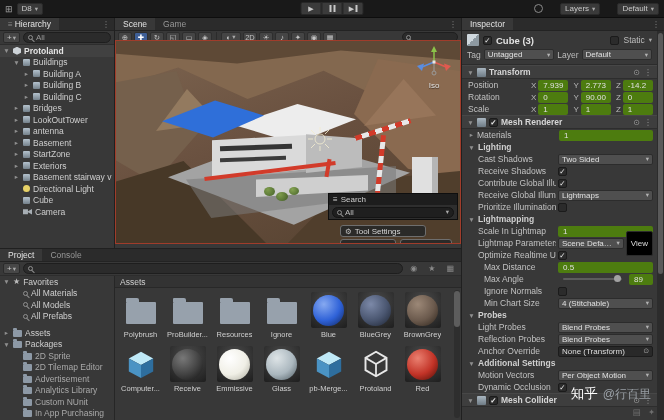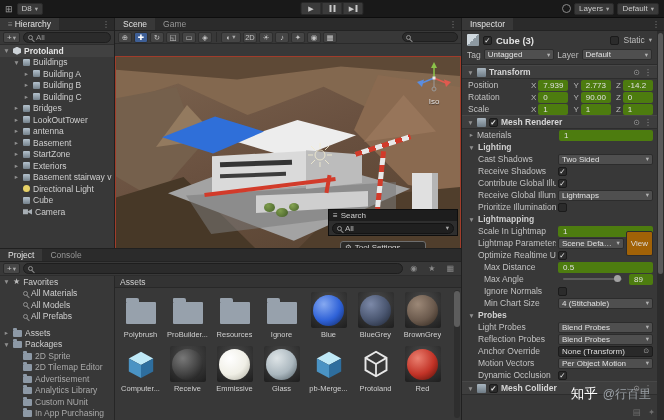"Layers" .tb-right { gap: 3px -> 17px }
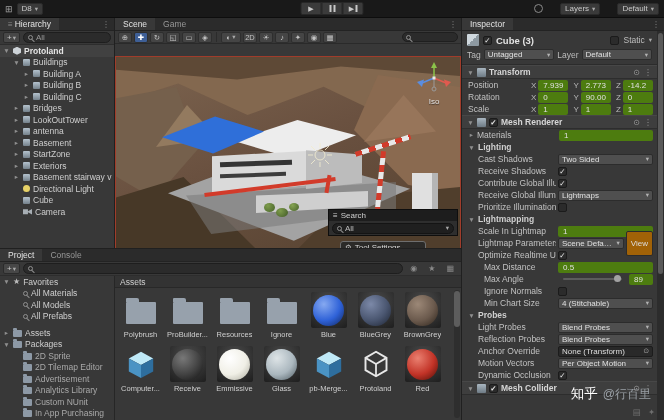"Iso" .vp { top: 38px -> 22px }
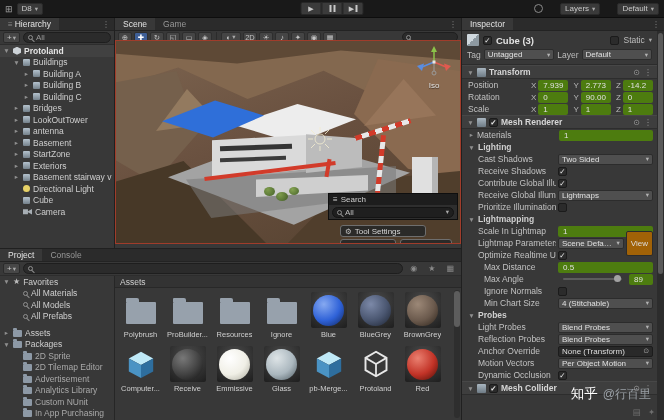"View" .viewbtn { background: #a16207 -> #000000 }
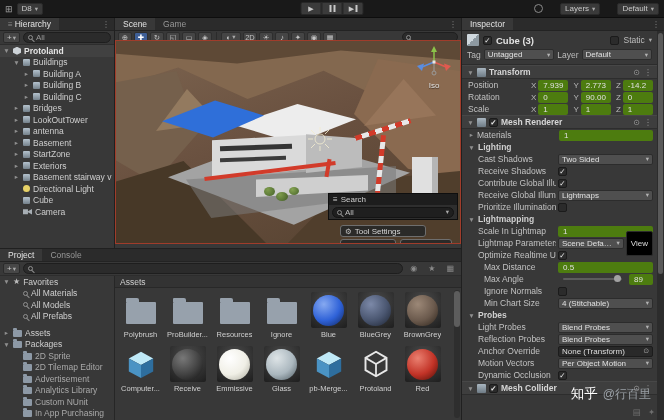"Additional Settings" div.subhead { html: none -> <div> <span>▼</span> <span>Additional Settings</span> </div> }
